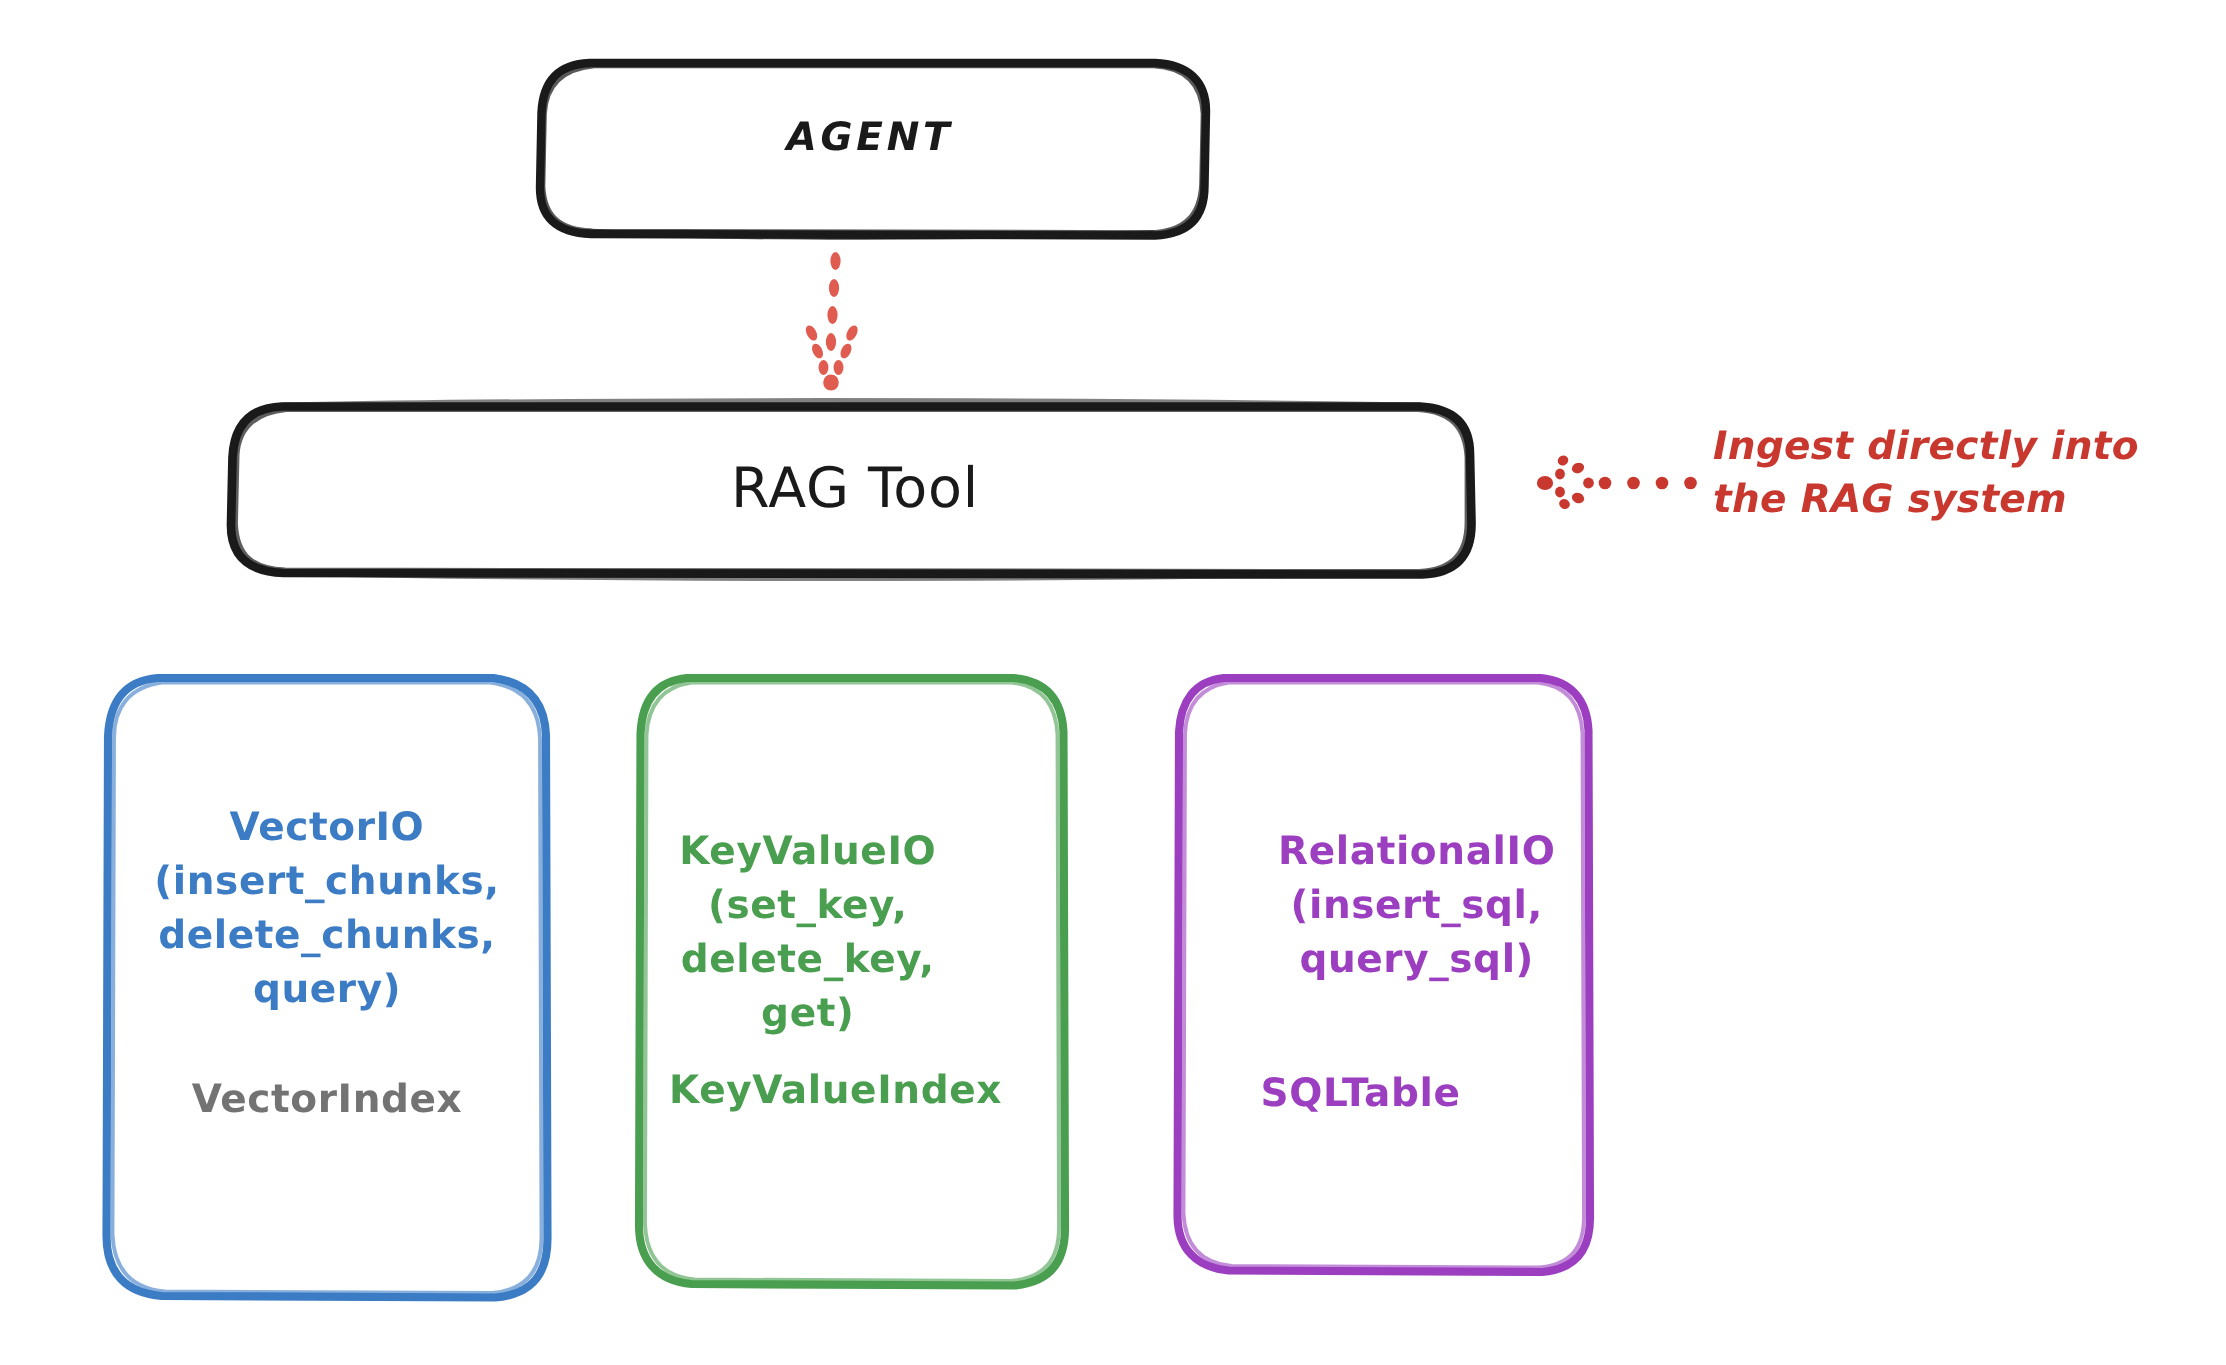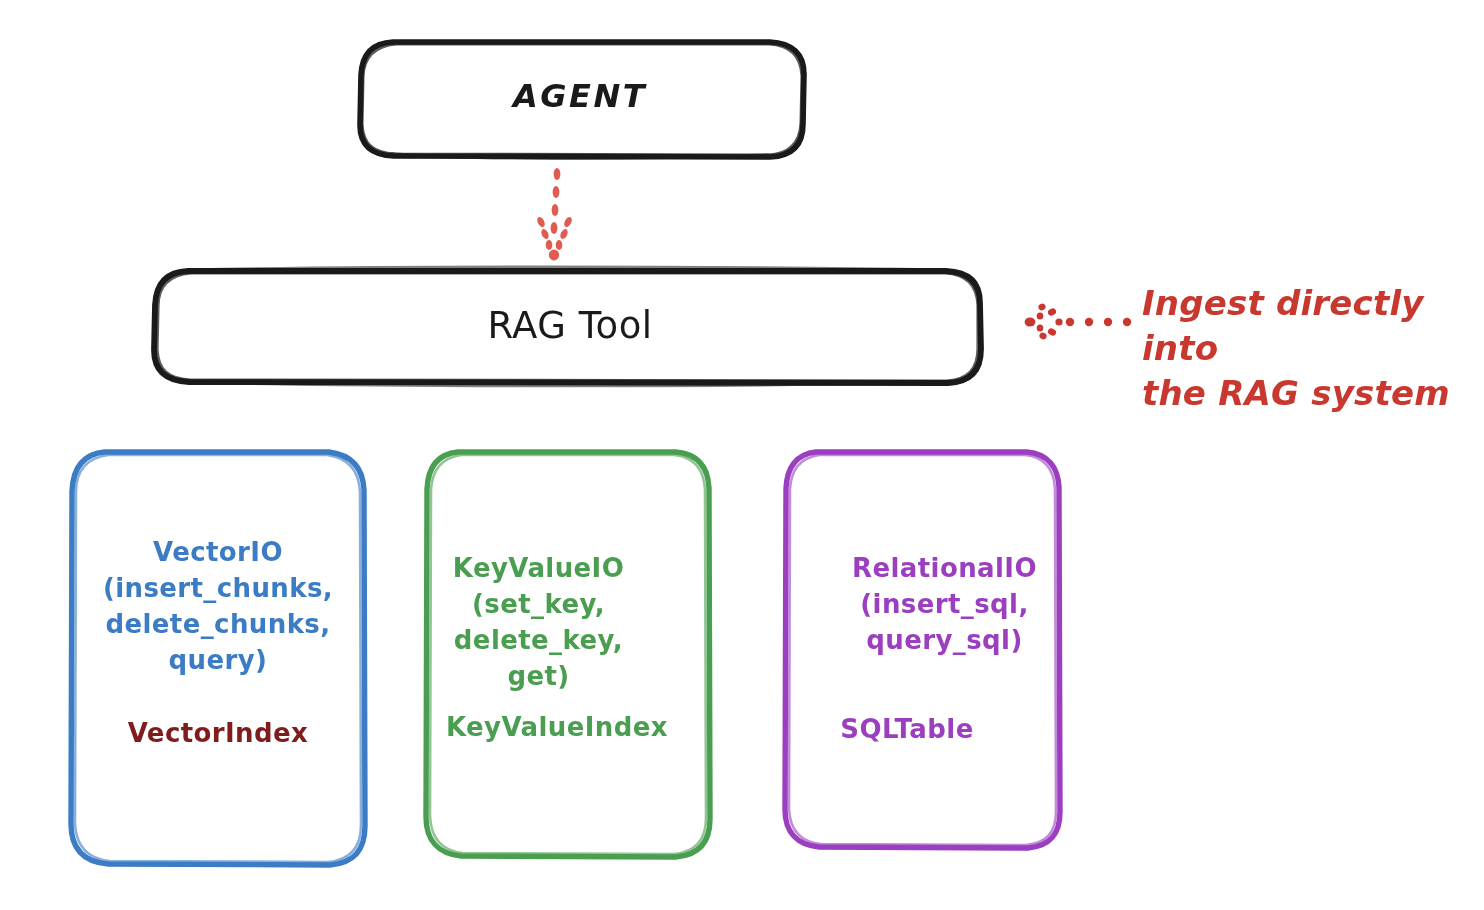"AGENT" .label-agent { font-size: 32px -> 26px }
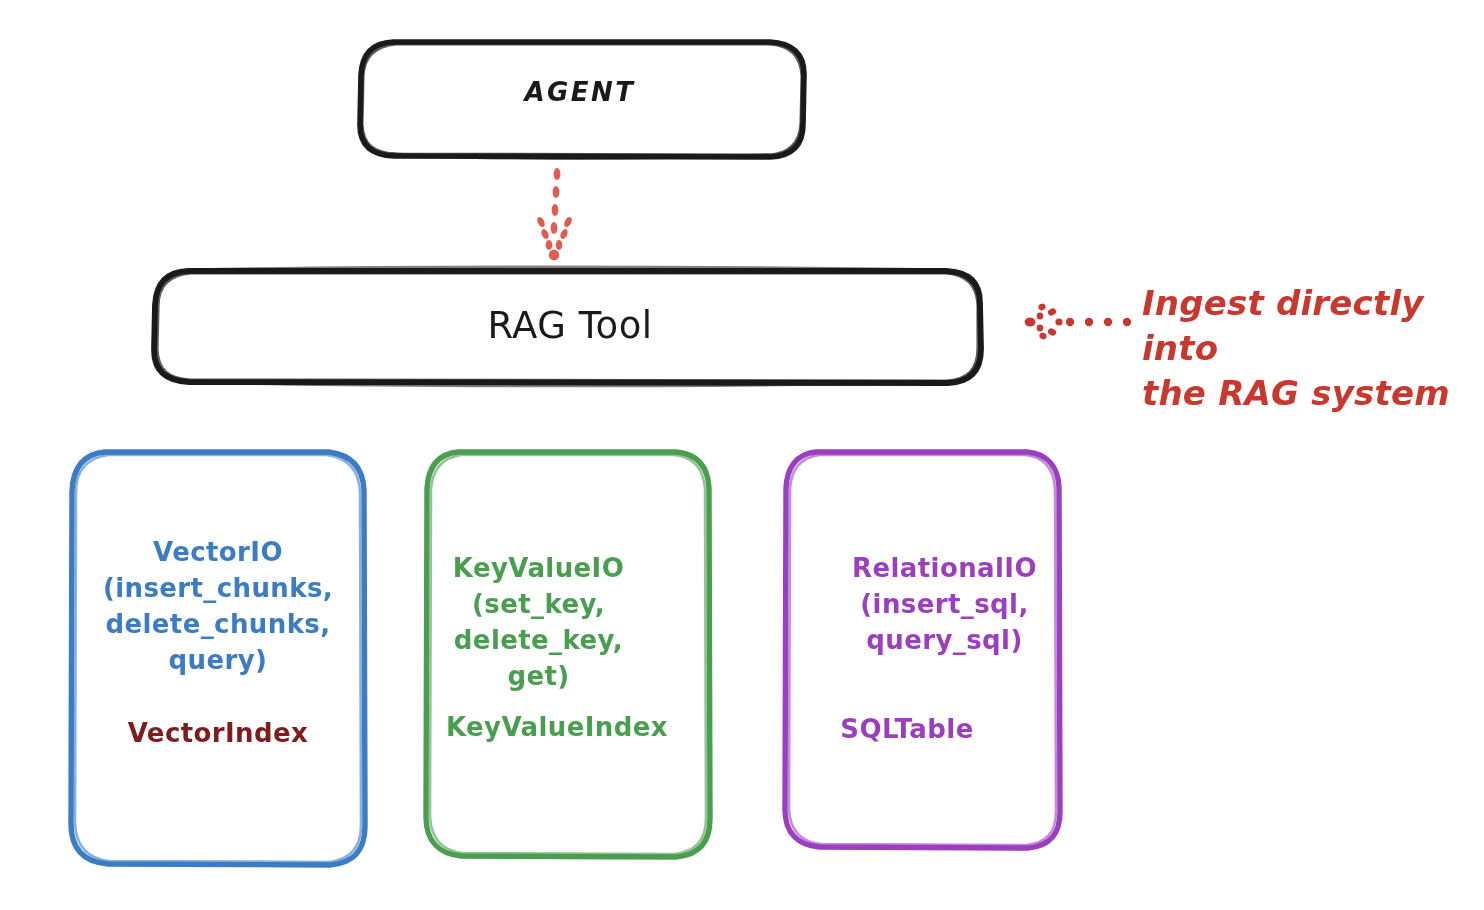"Ingest directly into" .annotation { font-size: 34px -> 26px }
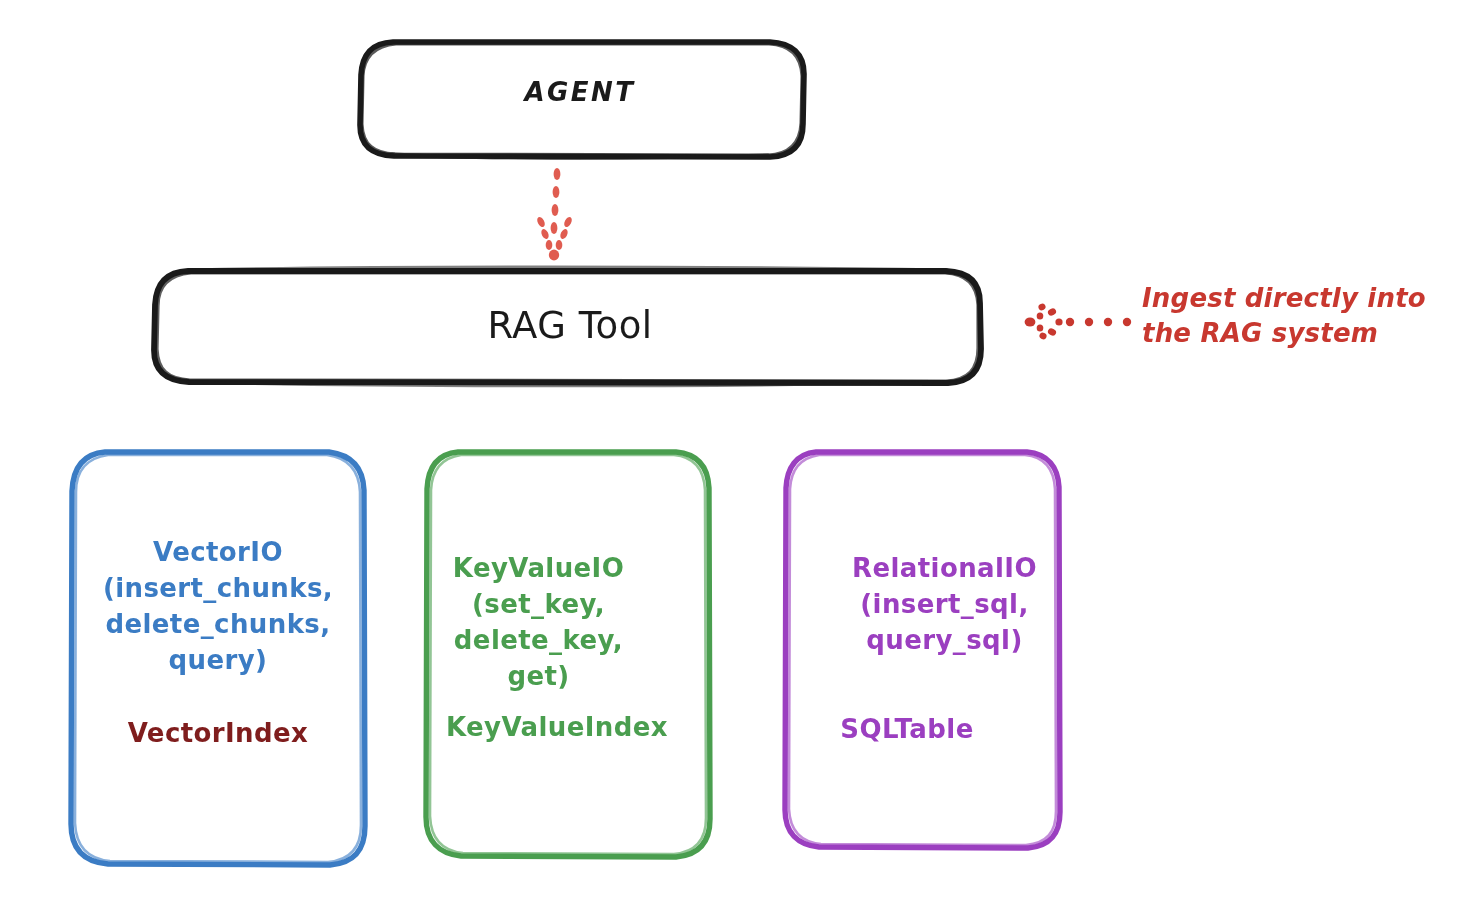"VectorIndex" .leaf-vector-sub { color: #7f1d1d -> #737373 }
